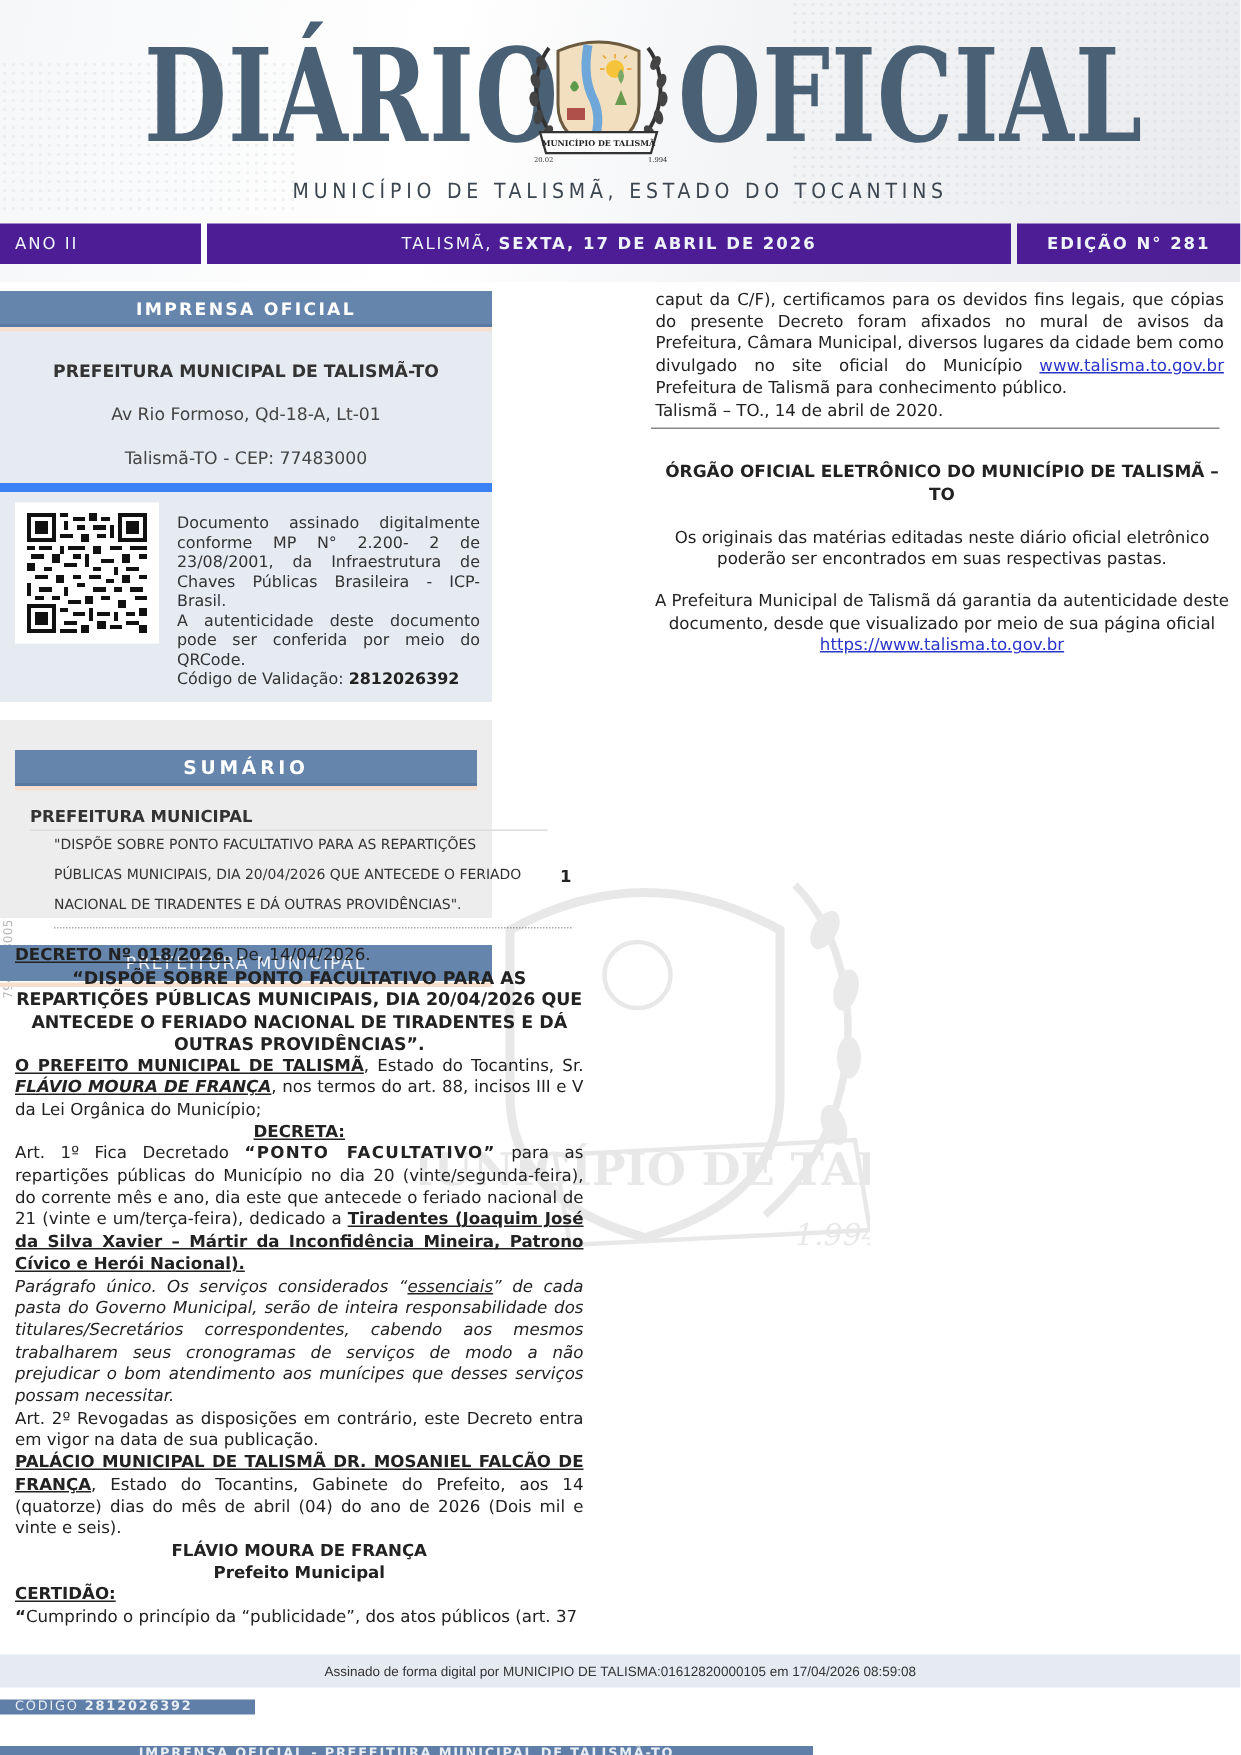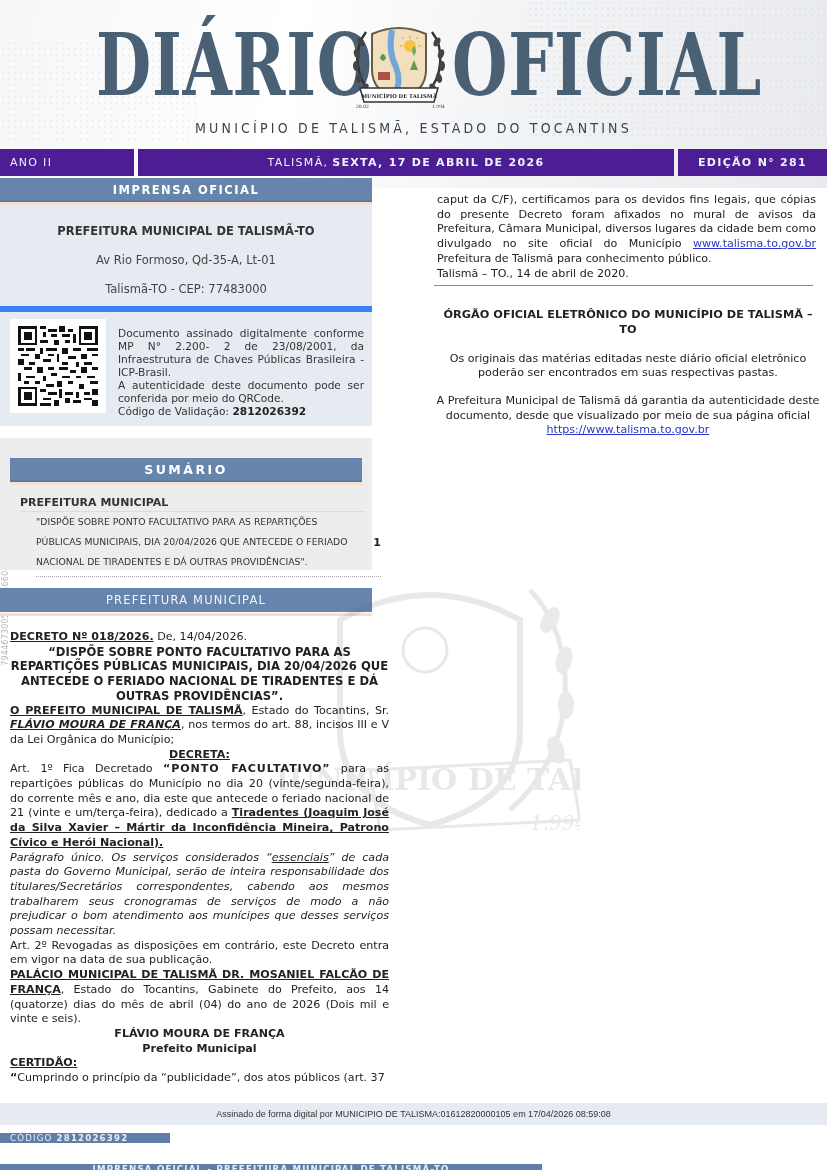"IMPRENSA OFICIAL" .leftcol { top: 178px -> 194px; width: 372px -> 328px }
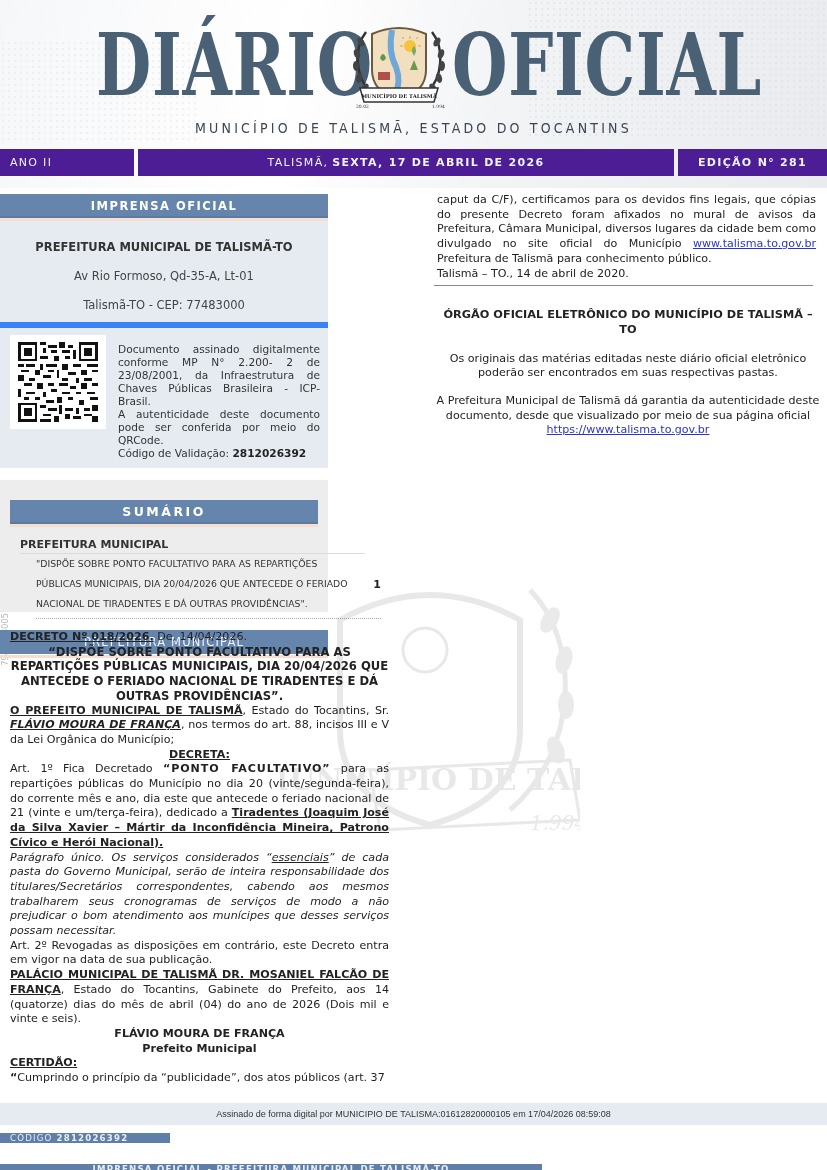"Av Rio Formoso, Qd-35-A, Lt-01" div.addr { text: Qd-35-A -> Qd-18-A }
